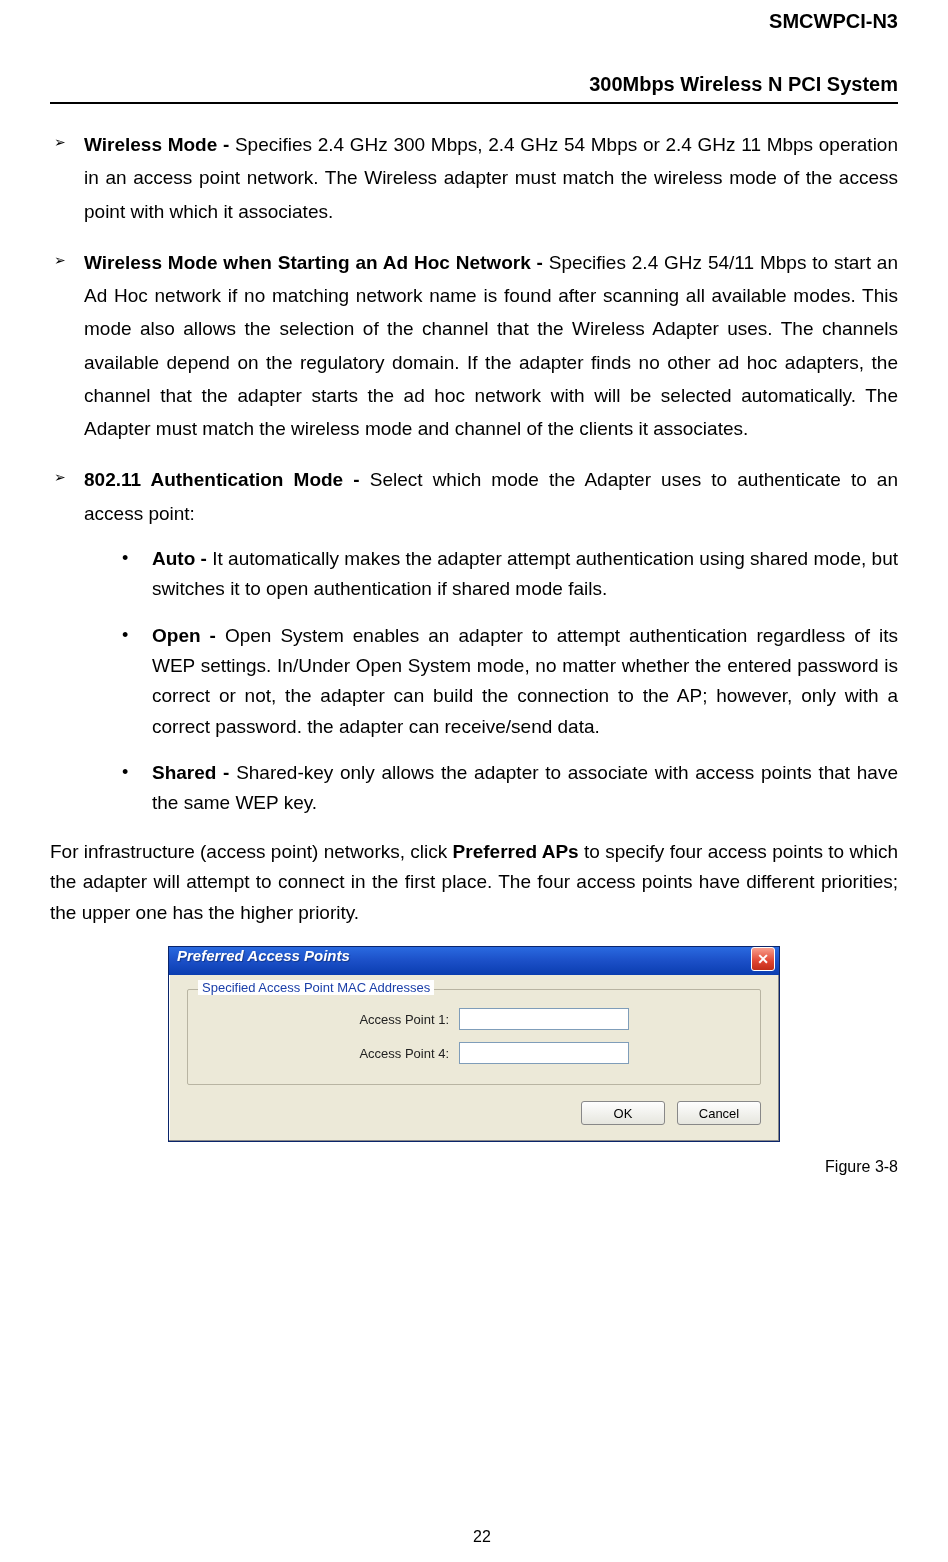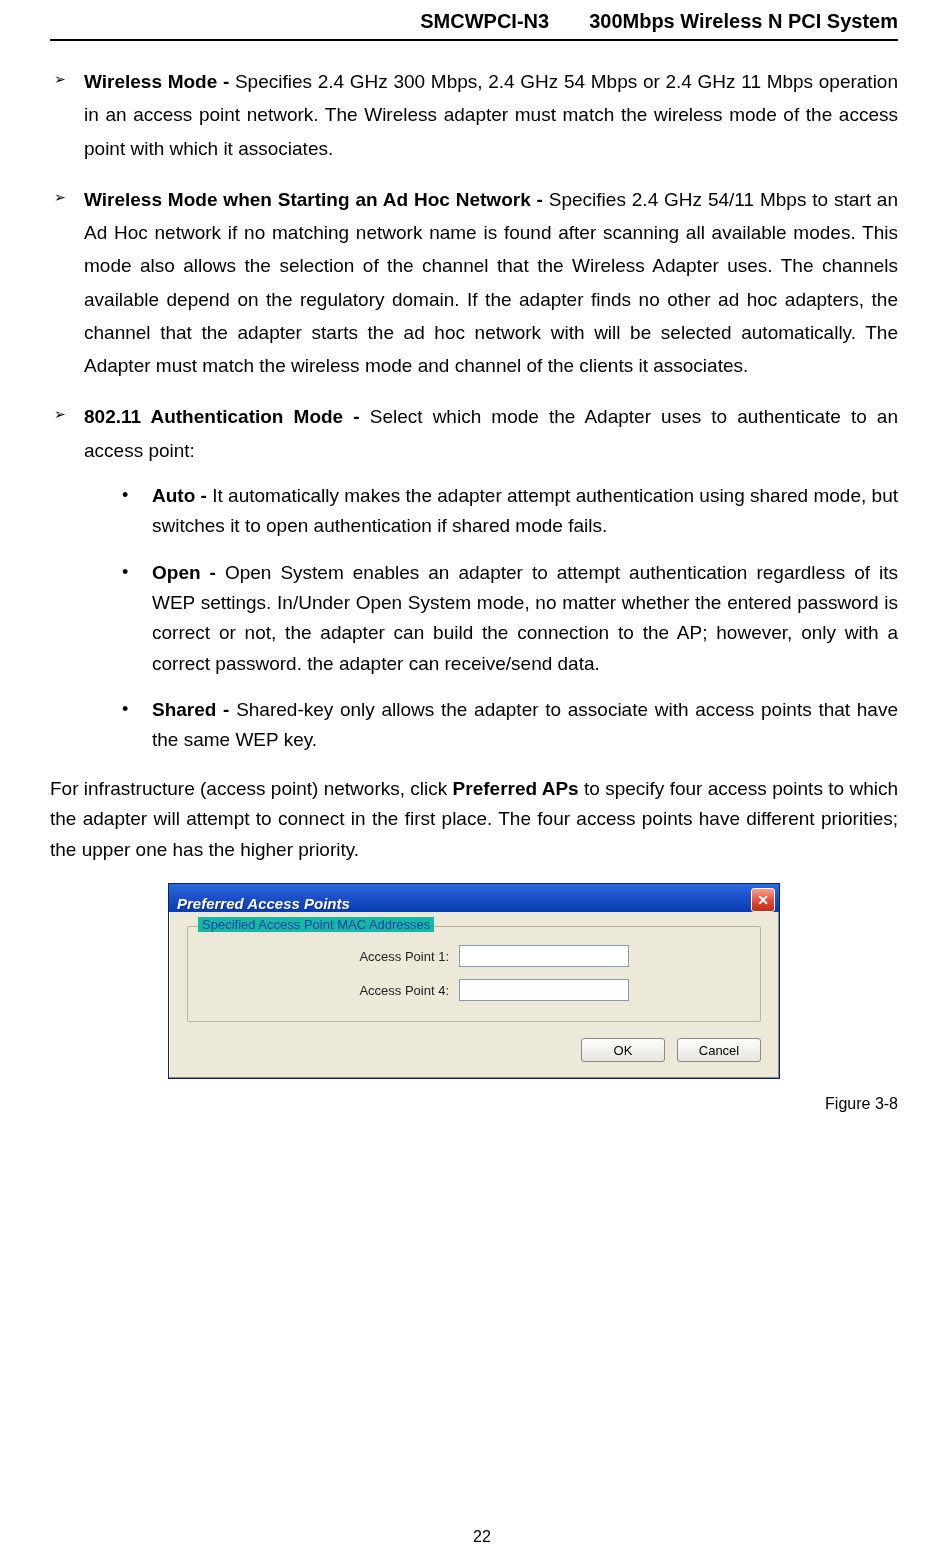"SMCWPCI-N3" .header { flex-direction: none -> column }
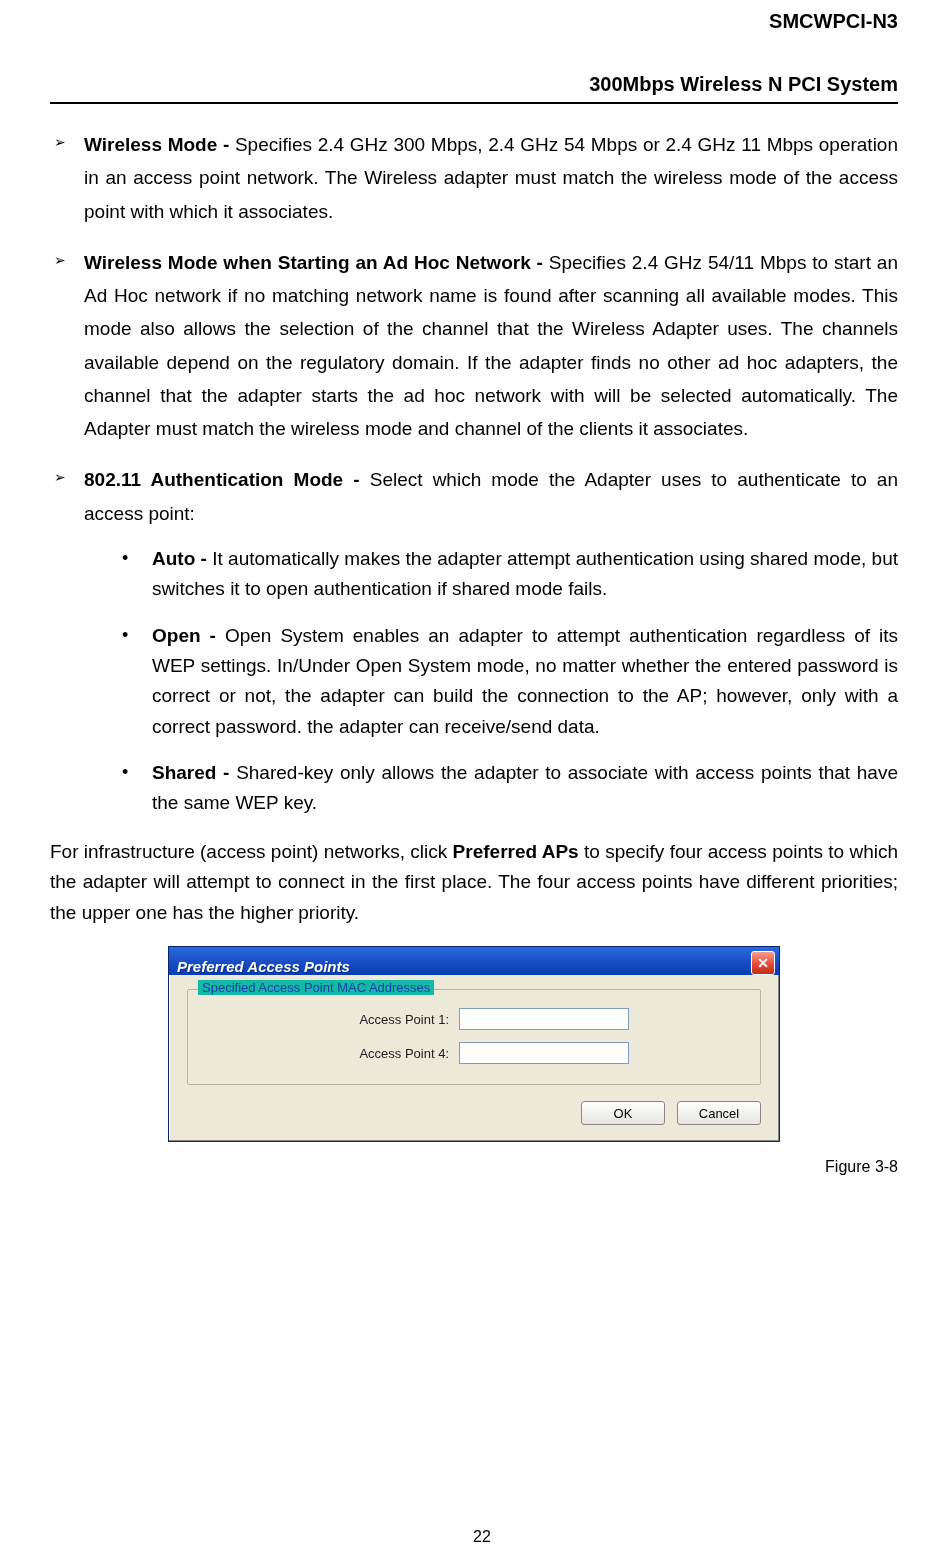"Preferred Access Points" .titlebar { align-items: flex-end -> flex-start }
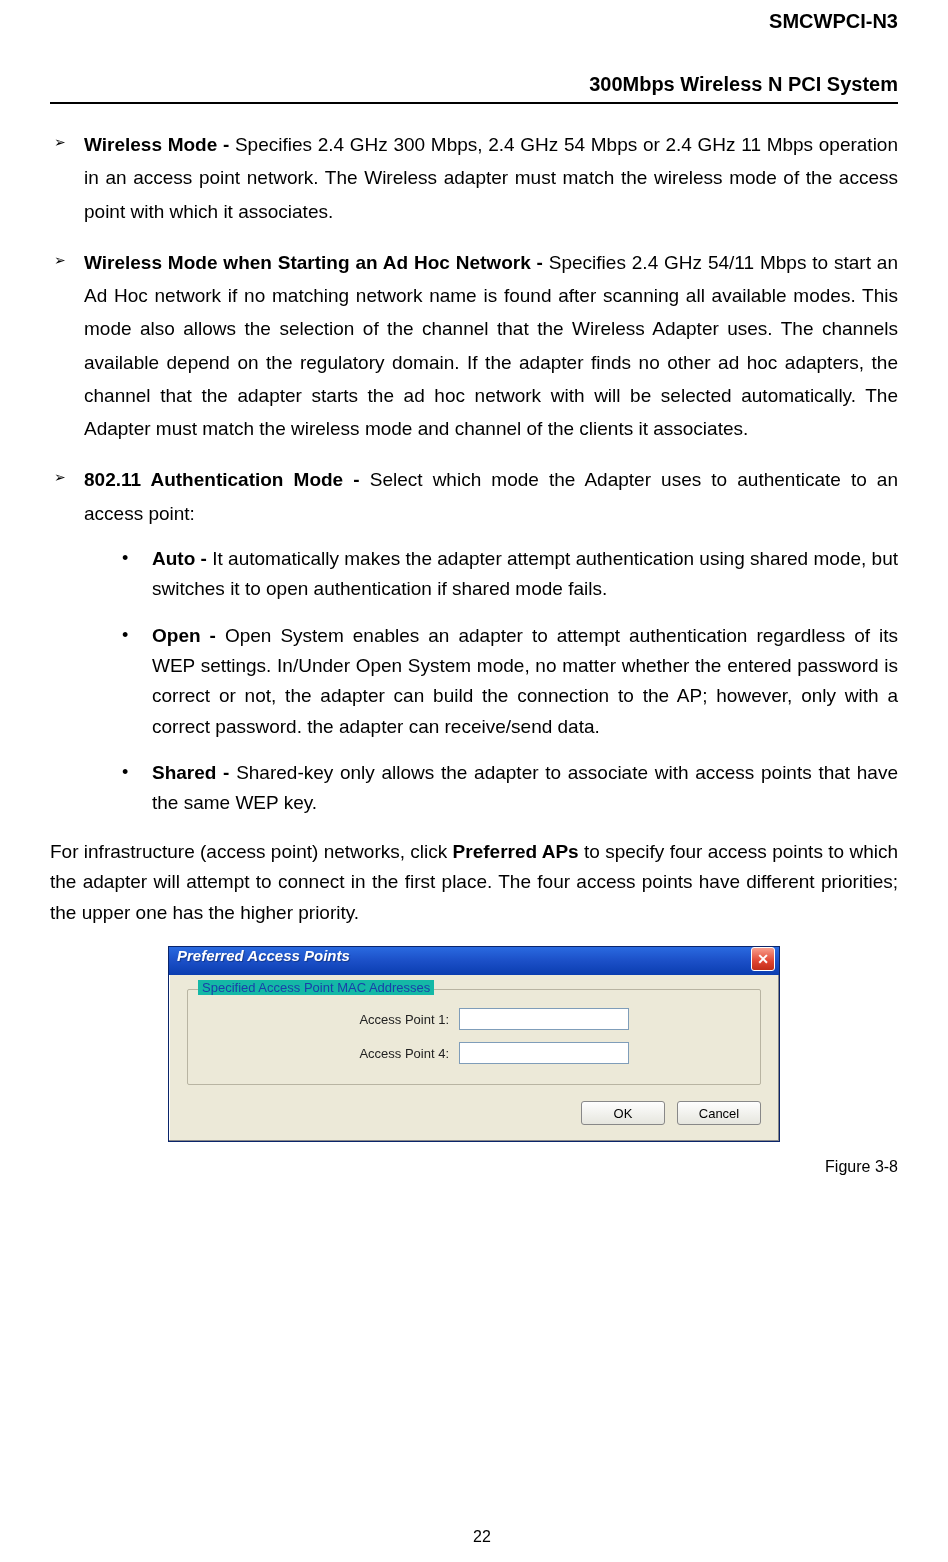"Specified Access Point MAC Addresses" .groupbox-legend { background: #14b8a6 -> #ffffff }
